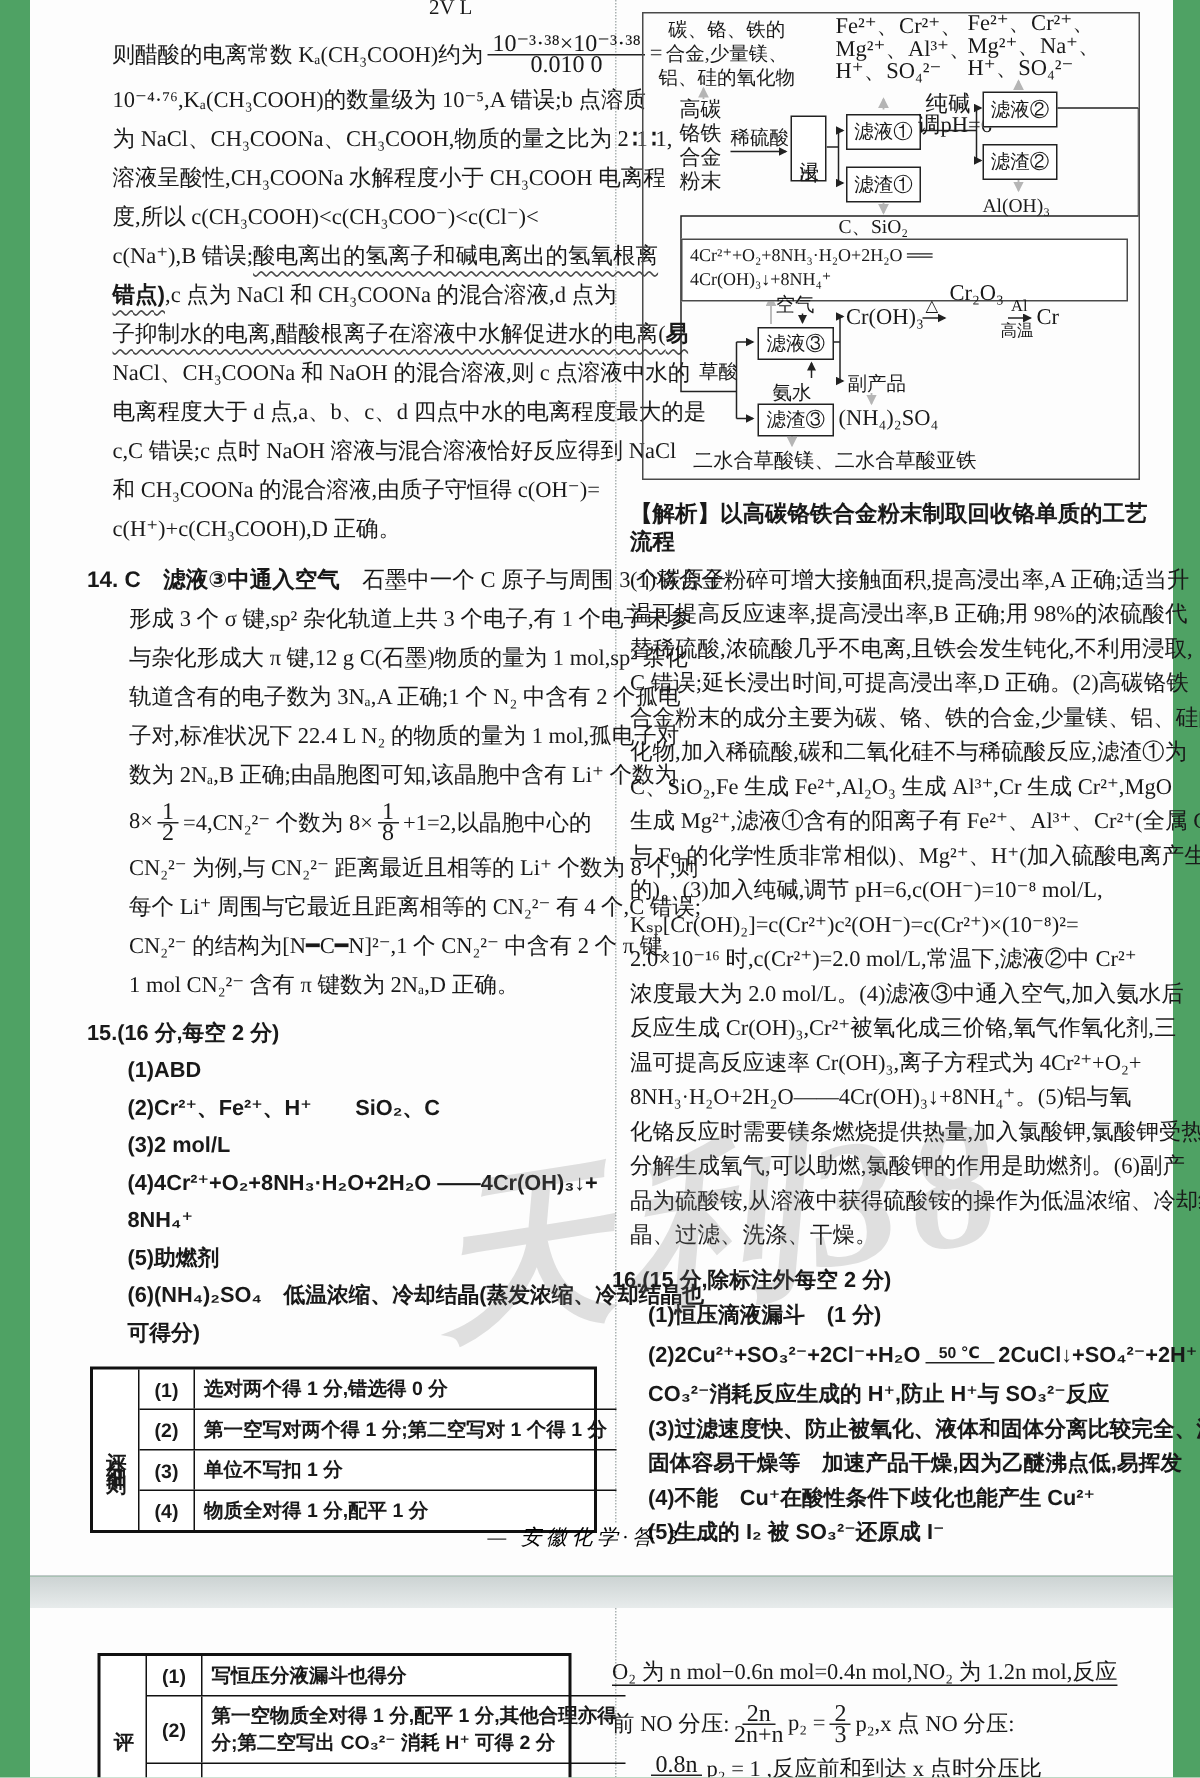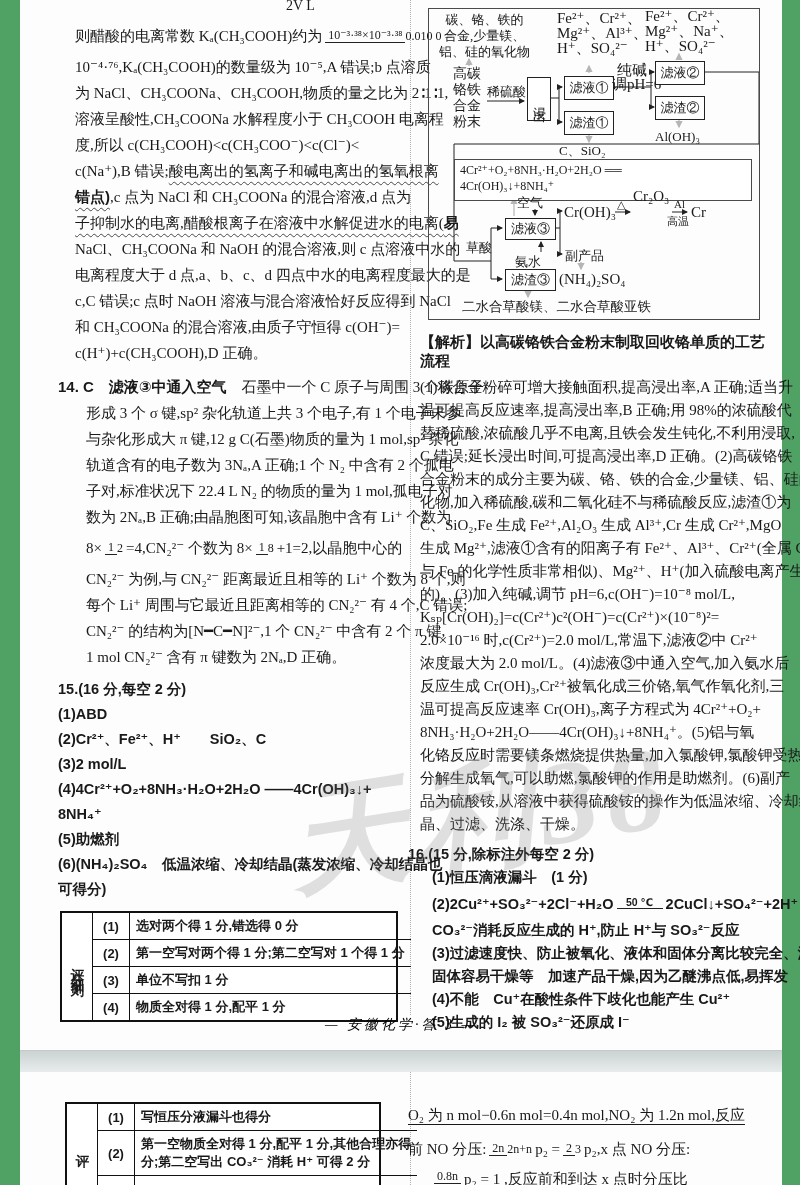"10⁻³·³⁸×10⁻³·³⁸" .frac { flex-direction: row -> column; font-size: 12px -> 16px }
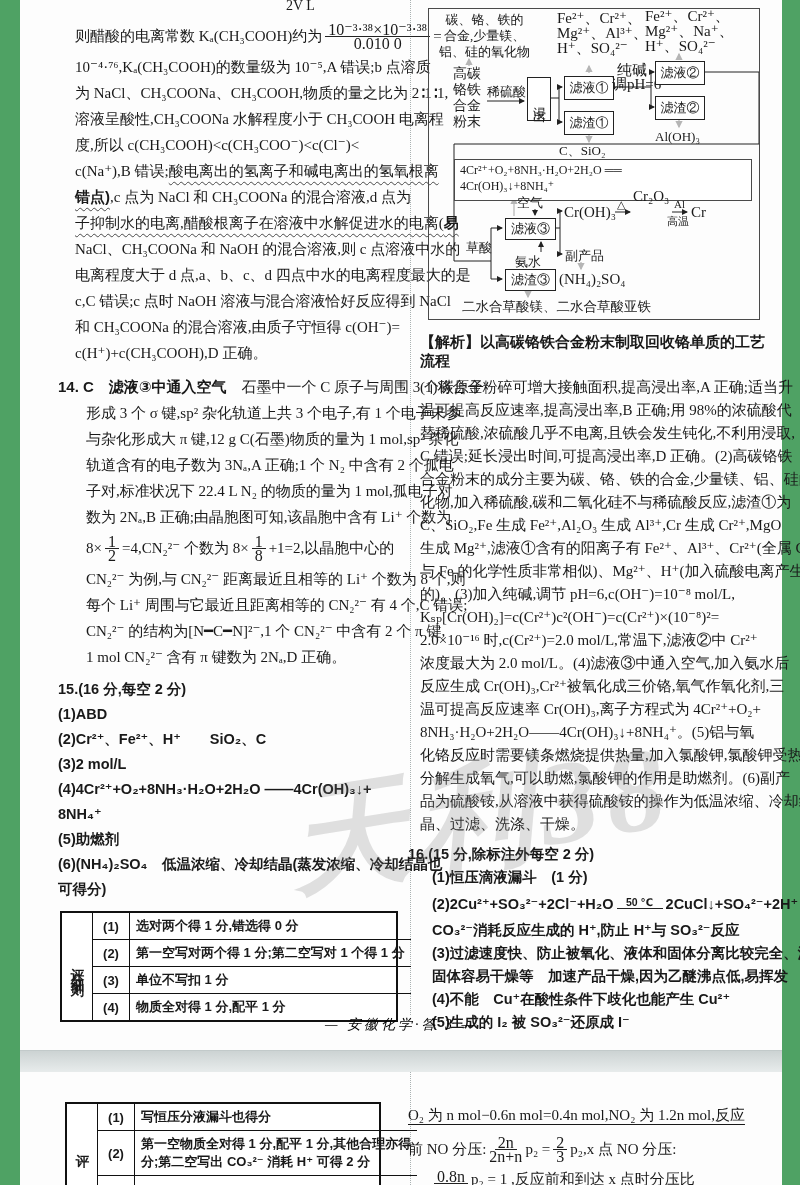"(1)ABD" #q15 .body { margin-left: none -> 27px }
